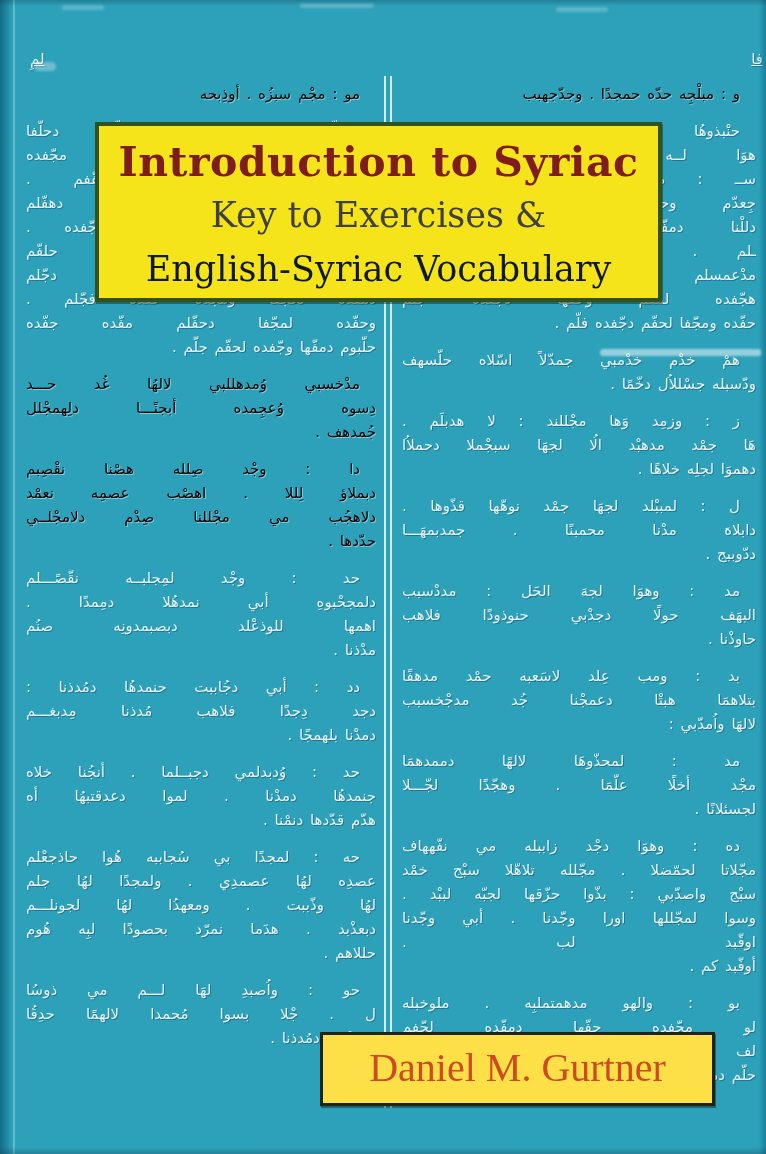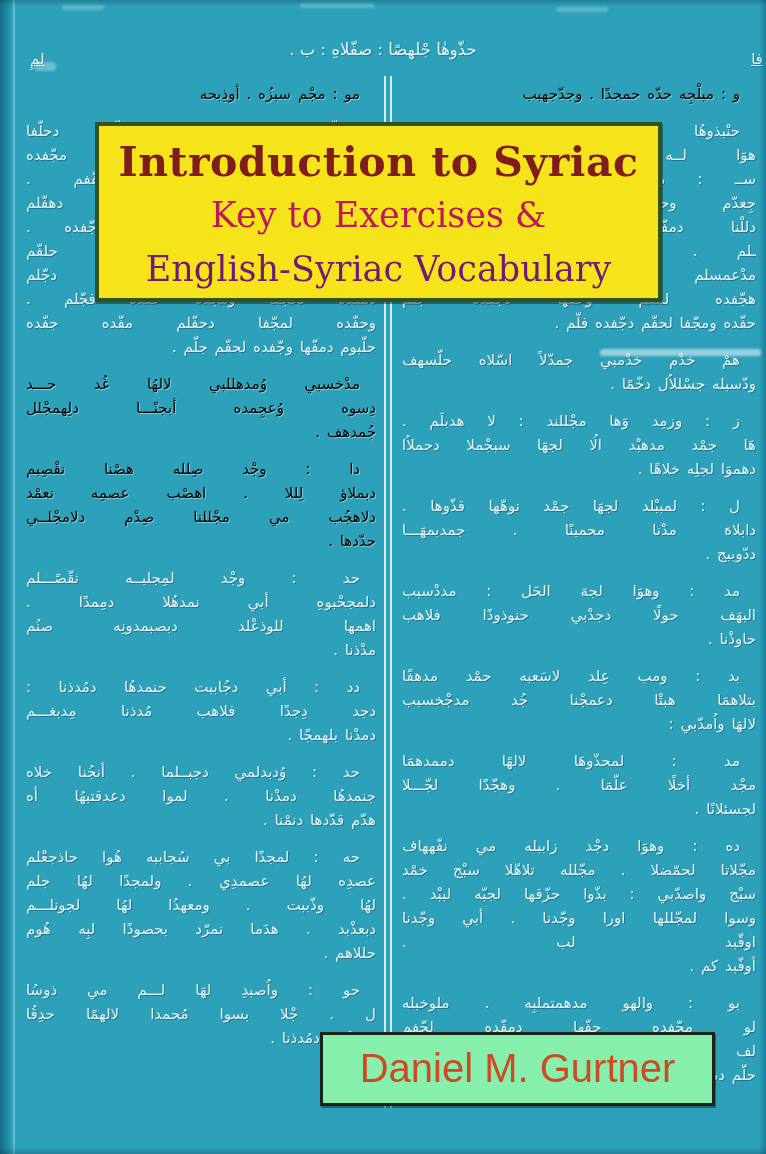"حذّوهٰا جْلهصًا : صفّلاهِ :" div.ms-header { html: <div>حذّوهٰا جْلهصًا : صفّلاهِ : ب .</div> -> none }
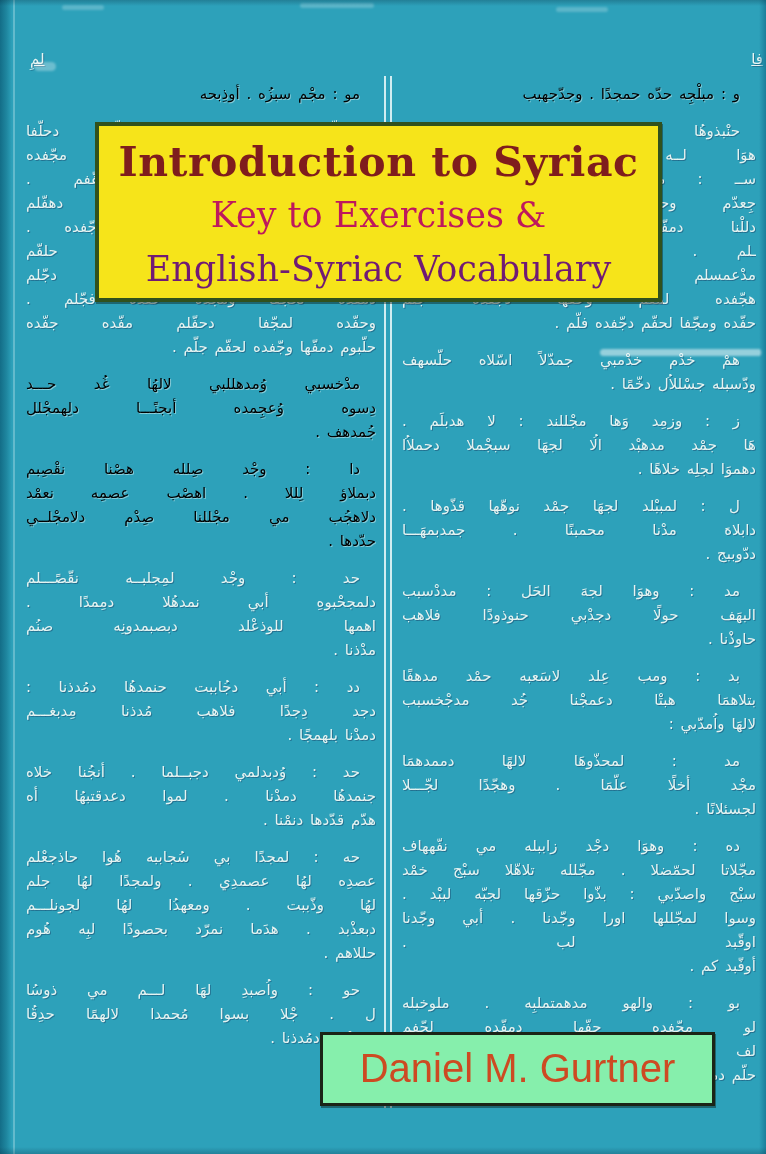"Key to Exercises &" .title-line2 { color: #be185d -> #404040 }
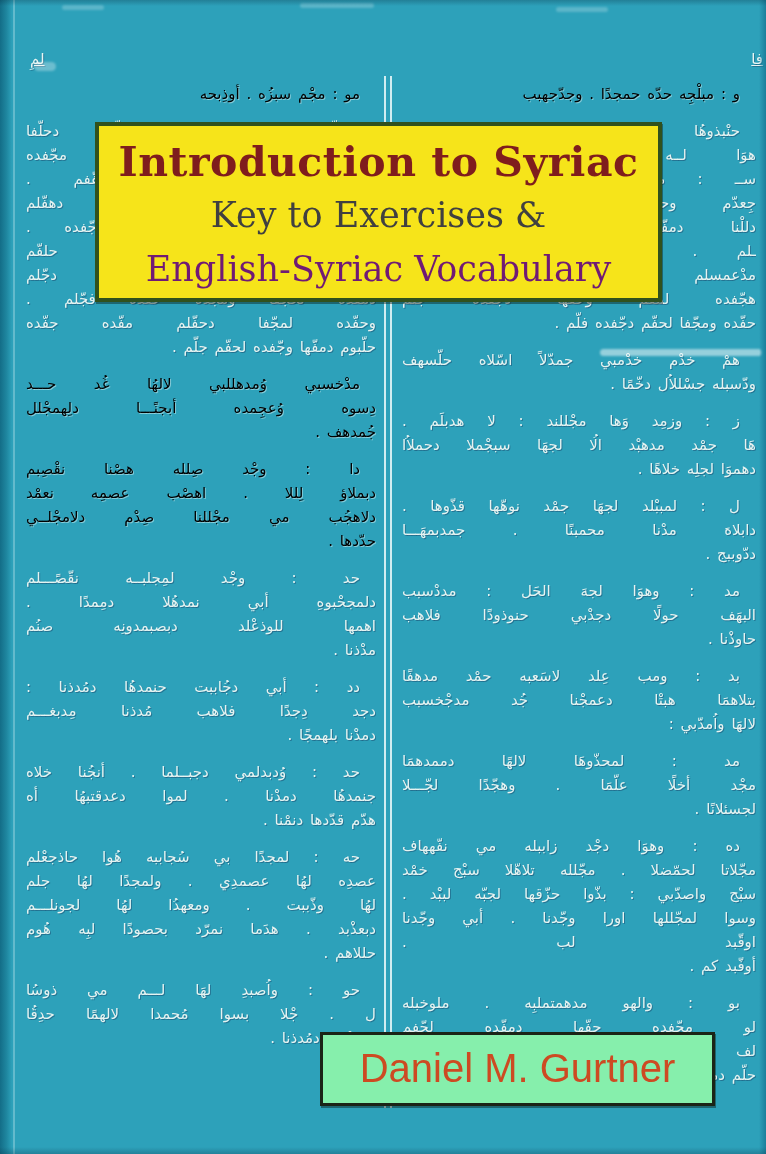"English-Syriac Vocabulary" .title-line3 { color: #701a75 -> #0f172a }
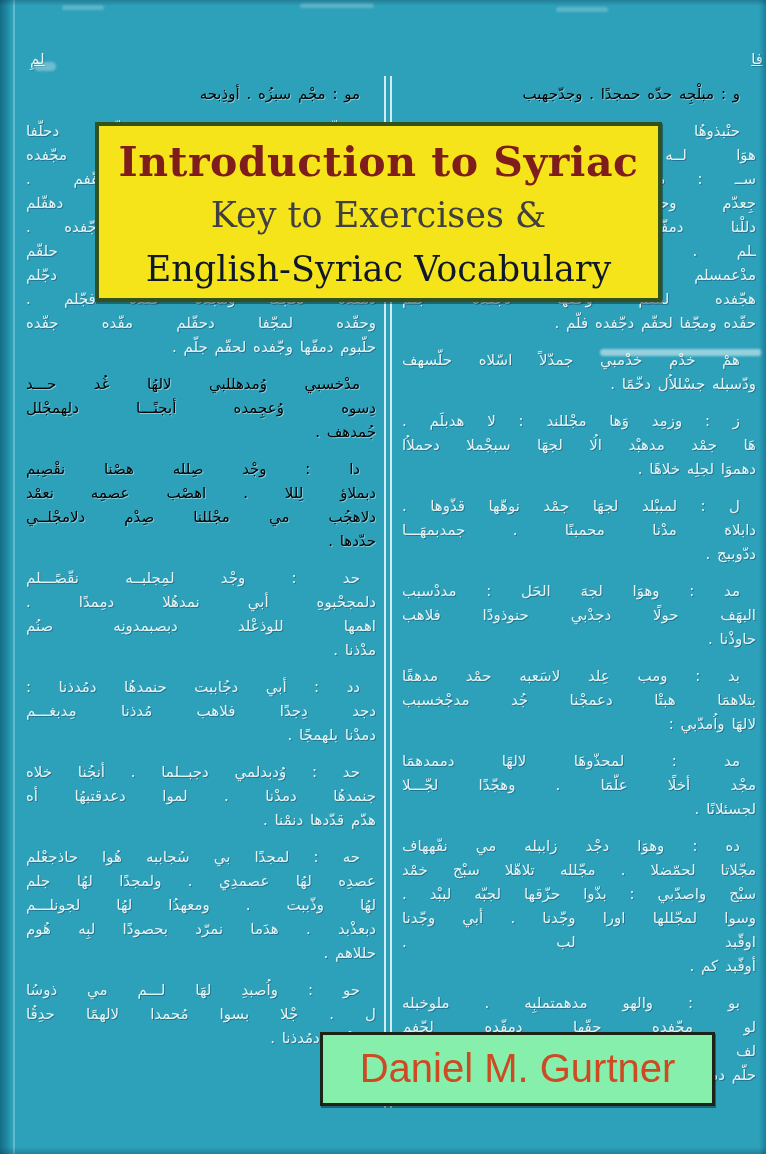"Daniel M. Gurtner" .author-panel { background: #86efac -> #fde047; font-family: Liberation Sans, sans-serif -> Liberation Serif, serif }
